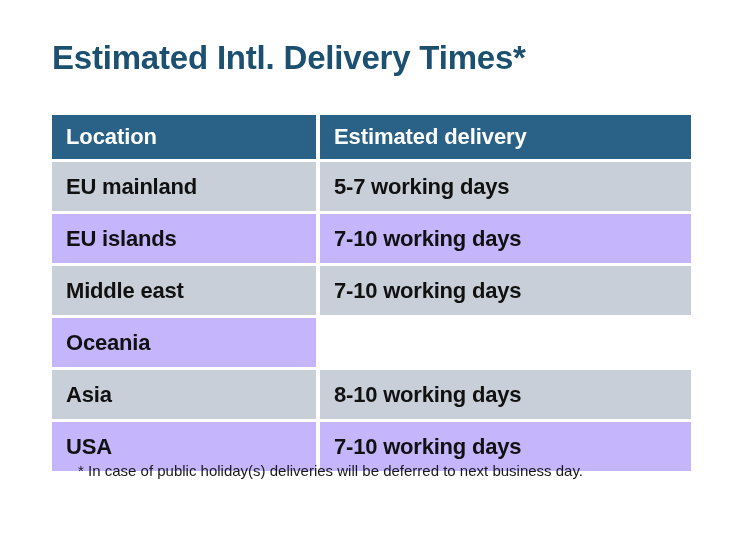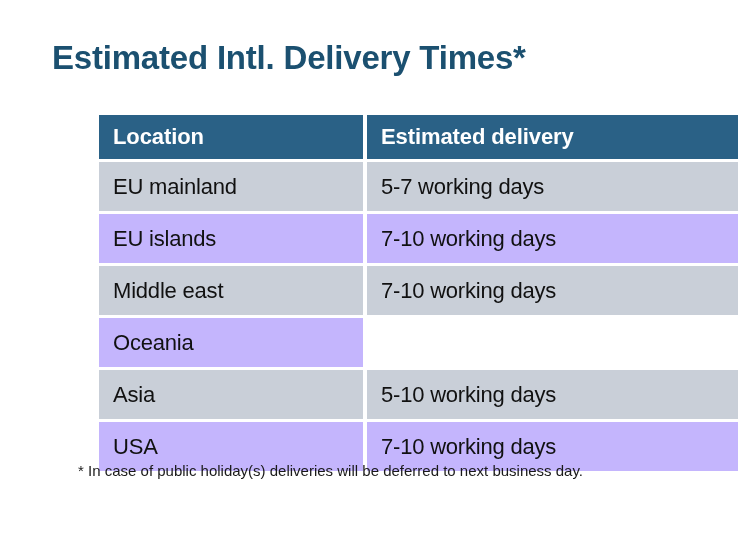"Location" .row { margin-left: 47px -> none }
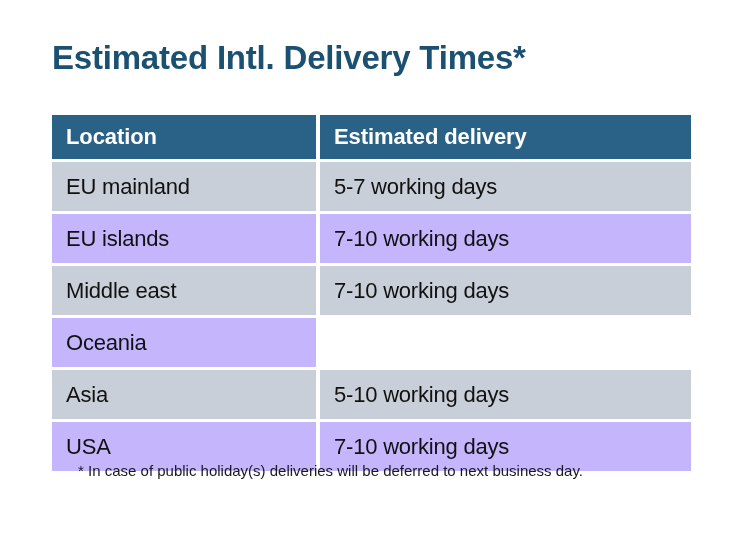"EU mainland" .data-row .cell { font-weight: 400 -> 700 }
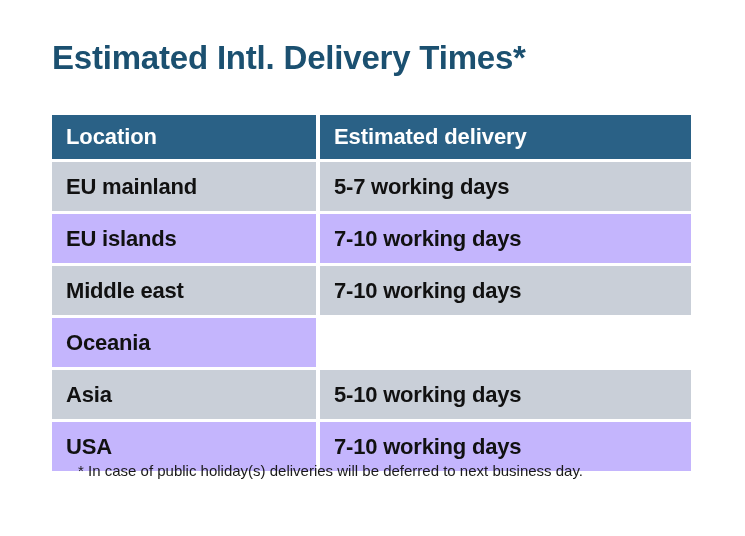"5-10 working days" div.cell { text: 5-10 -> 8-10 }
